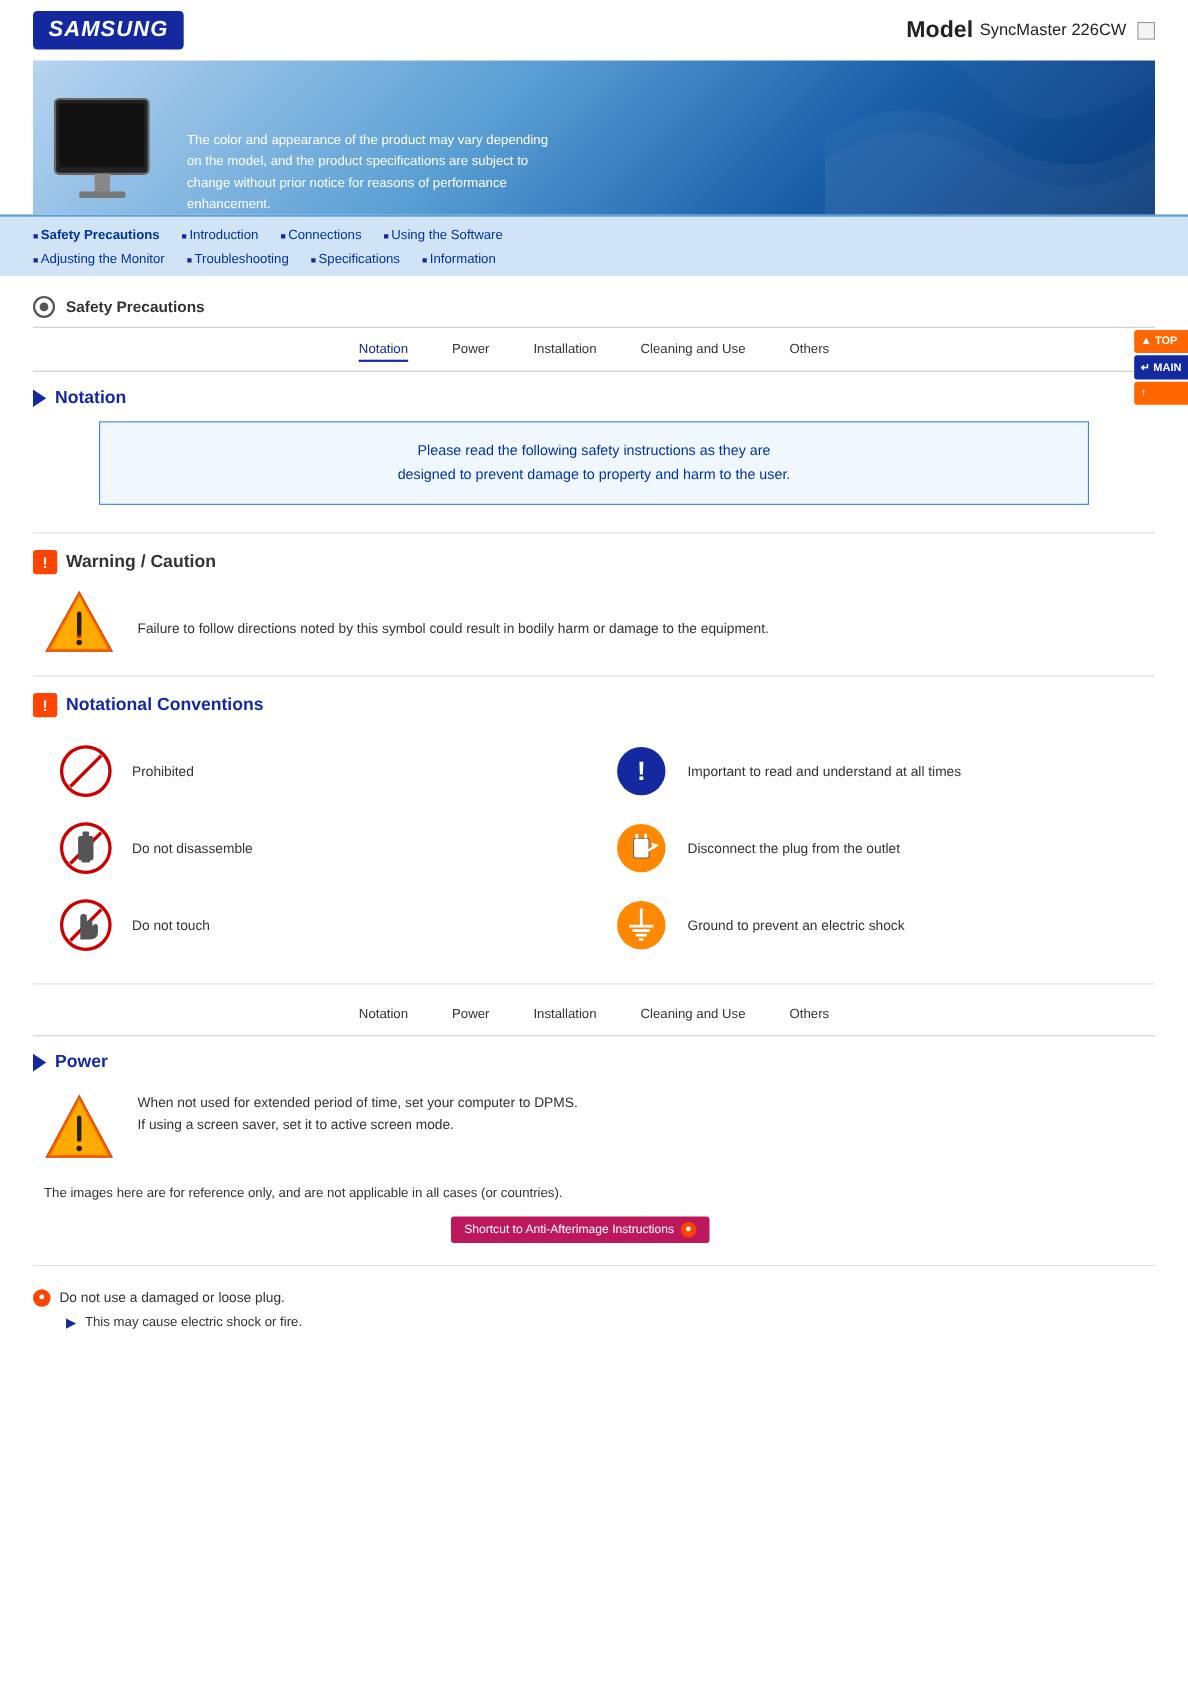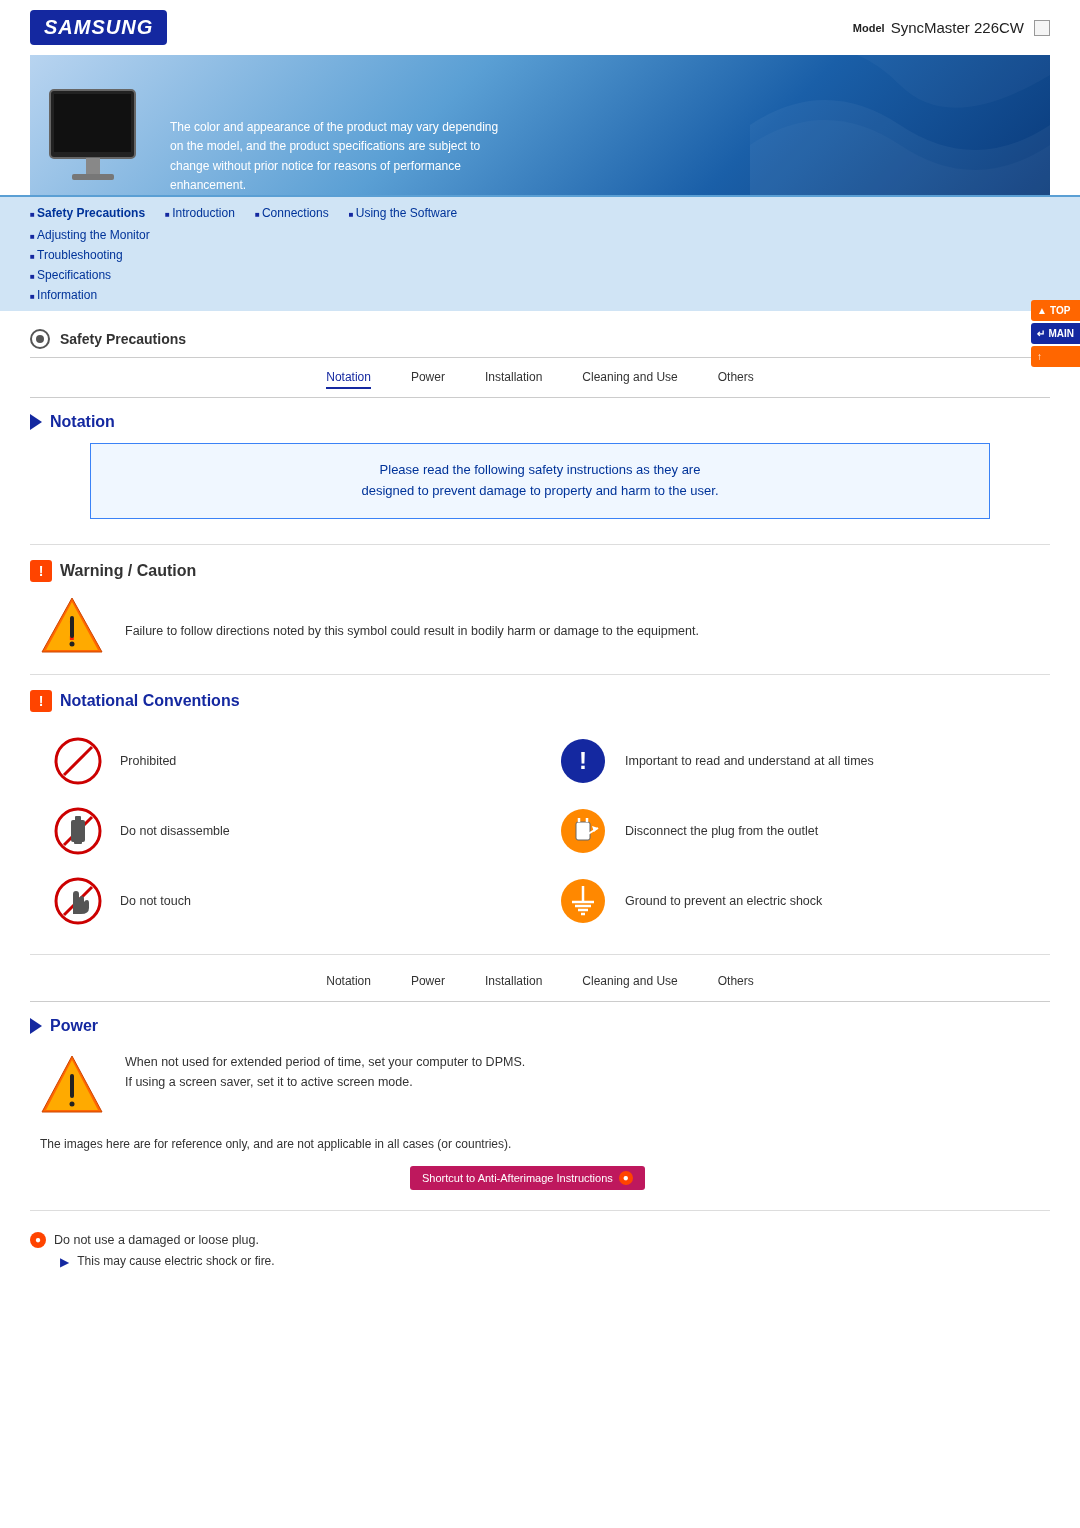"Model" .model-label { font-size: 11px -> 21px }
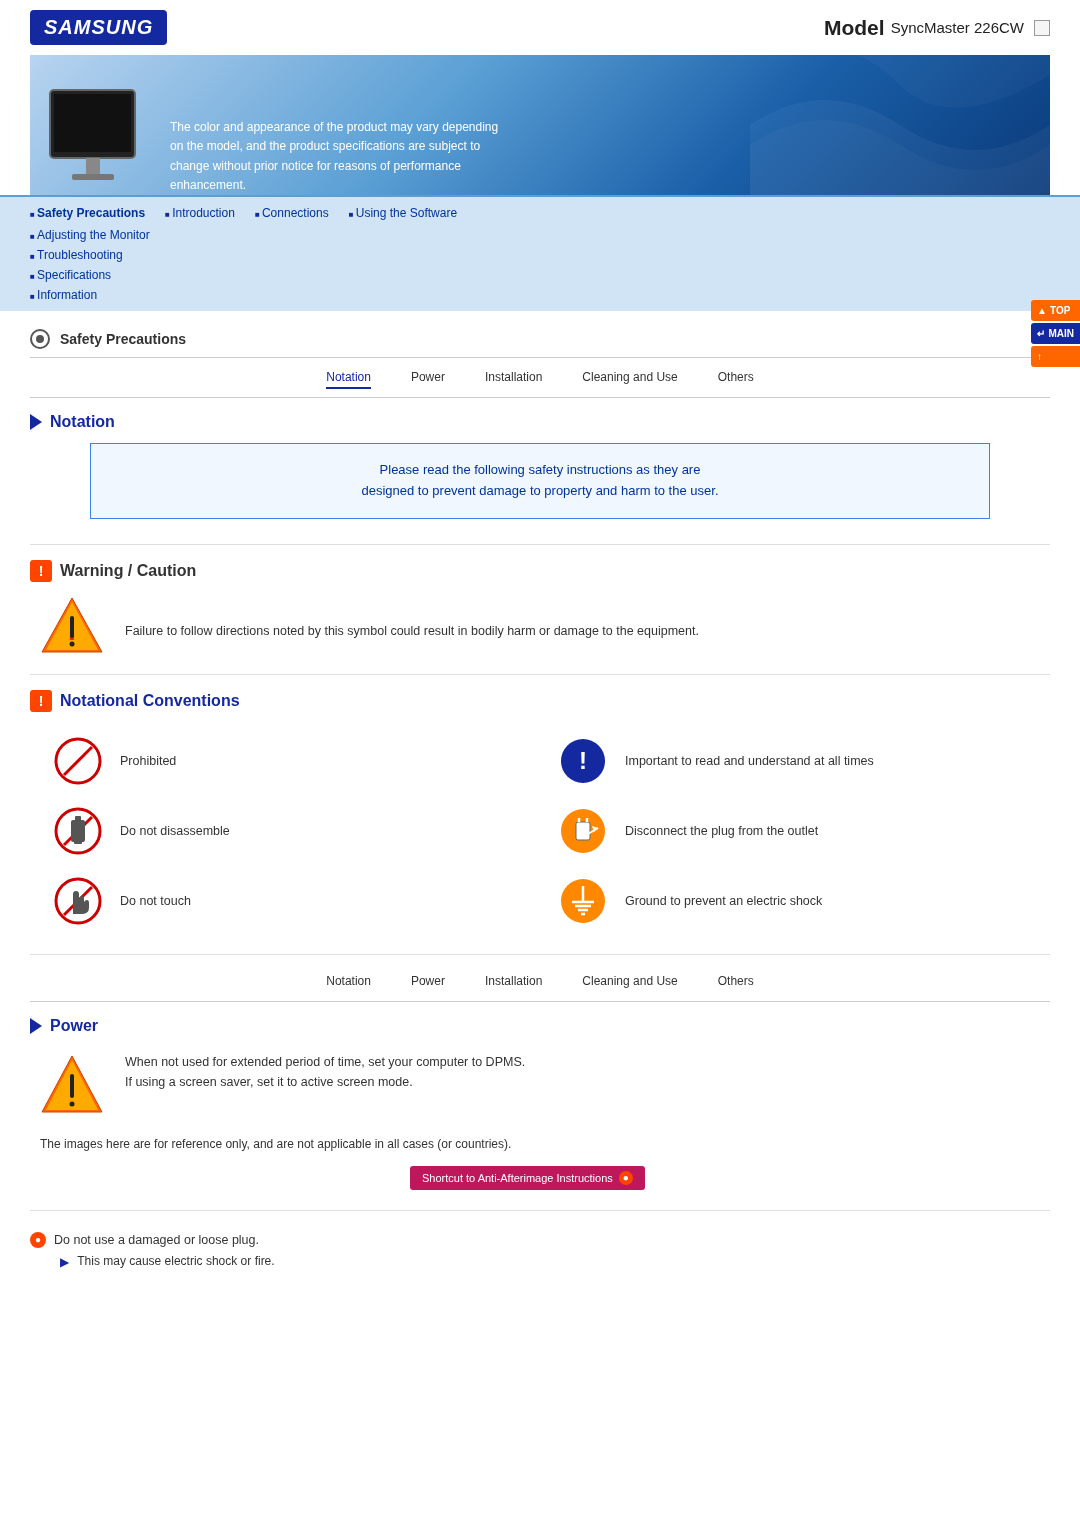"Adjusting the Monitor" div { flex-direction: column -> none }
